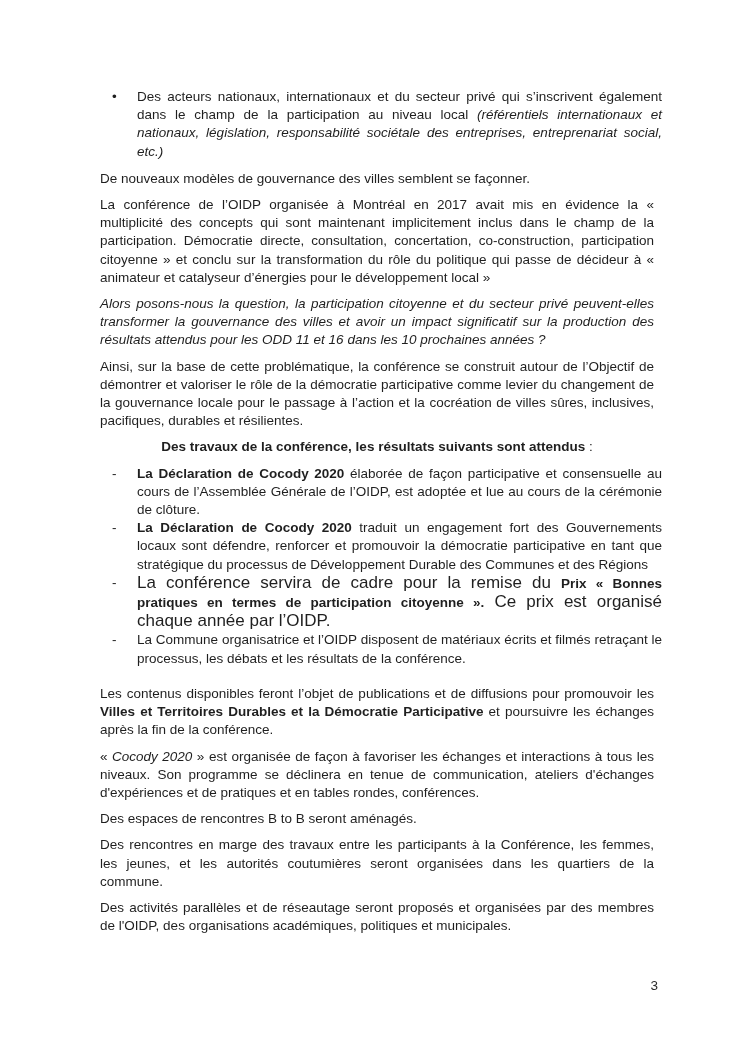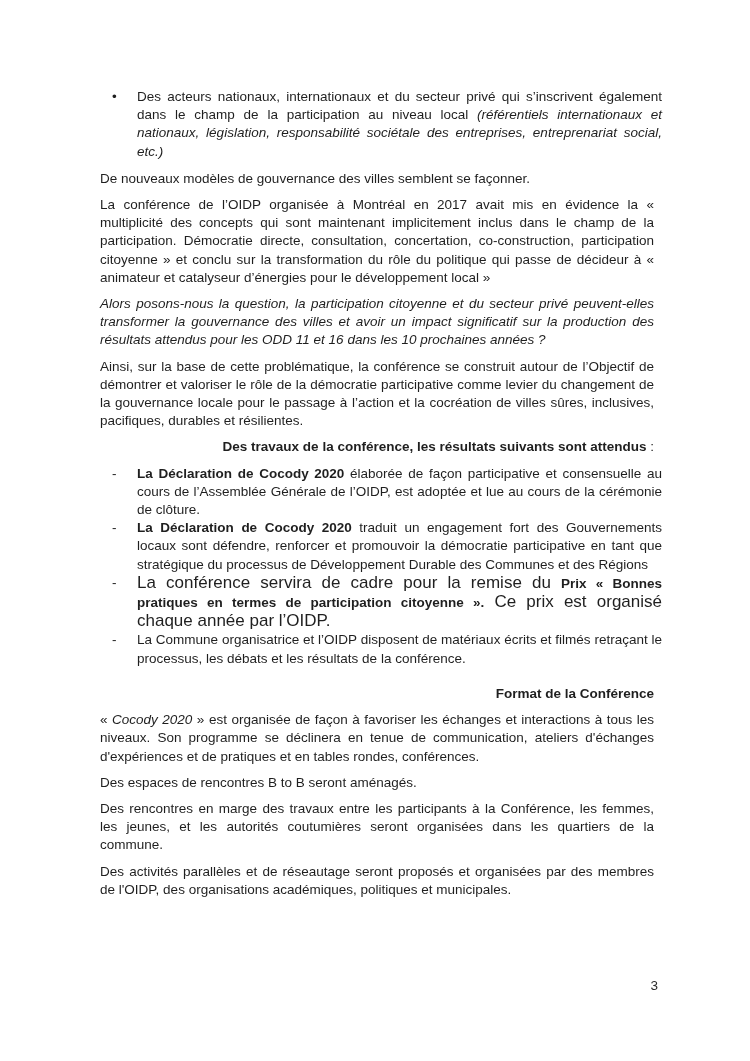"Des travaux de la conférence," .content p.heading { text-align: right -> center }
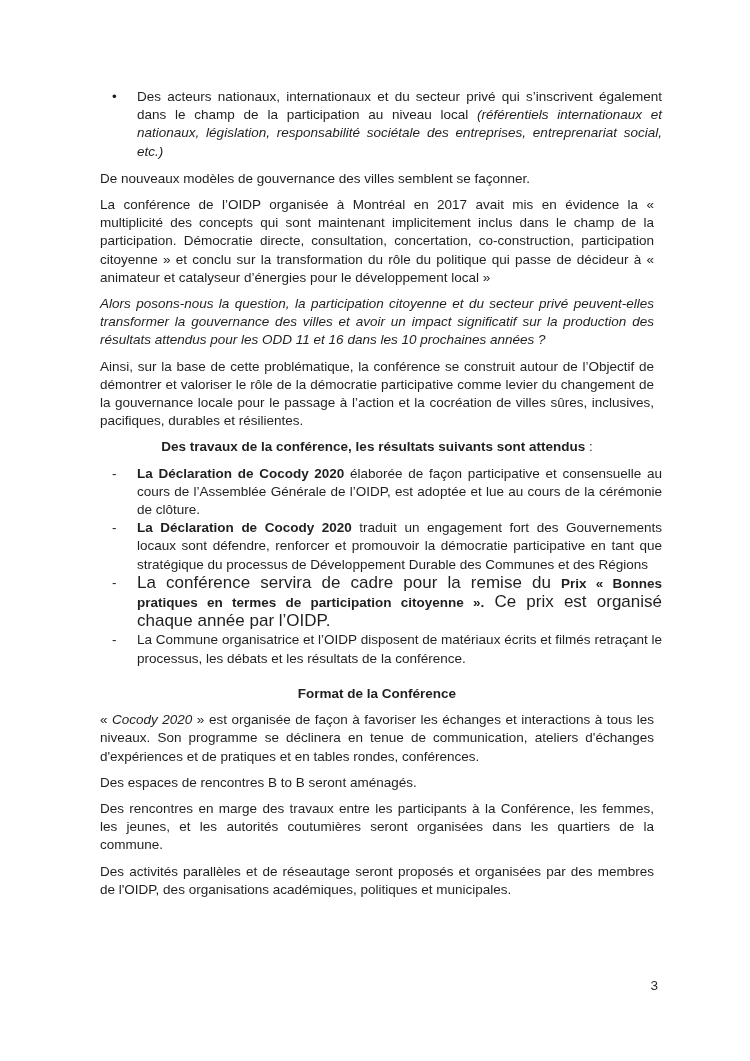"Les contenus disponibles feront l’objet" p.gap-after { html: none -> <p><span>Les contenus disponibles feront l’objet de publications et de diffusions pour promouvoir les </span><span>Villes et Territoires Durables et la Démocratie Participative</span><span> et poursuivre les échanges après la fin de la conférence.</span></p> }
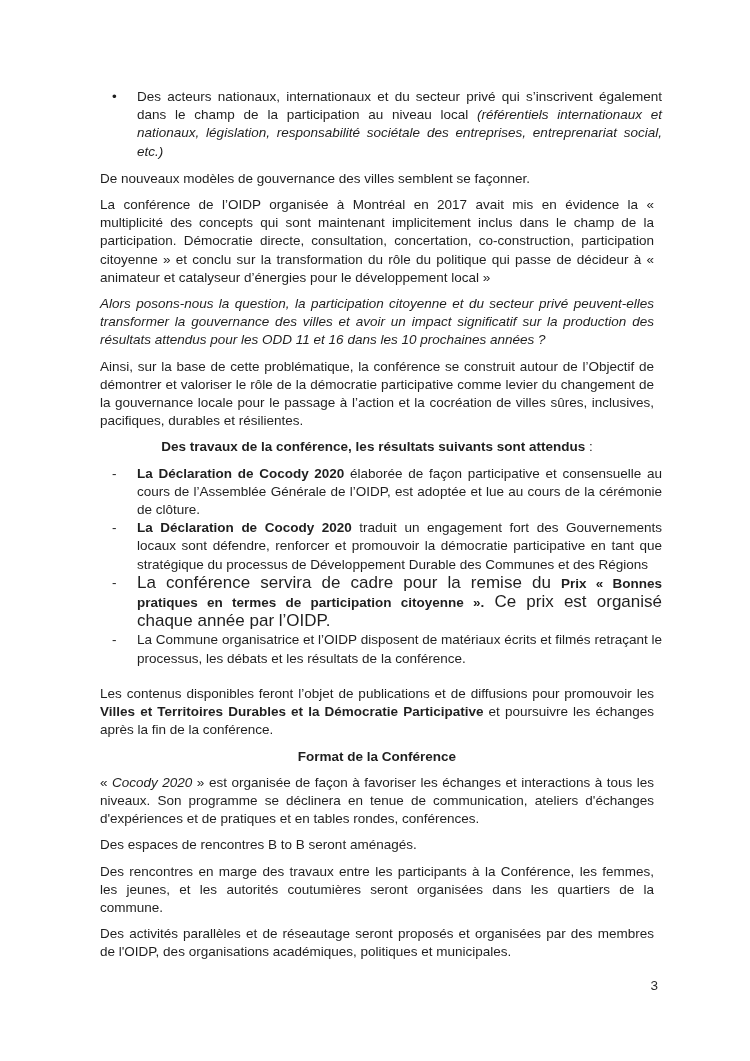"Format de la Conférence" p.heading { html: <p><span>Format de la Conférence</span></p> -> none }
